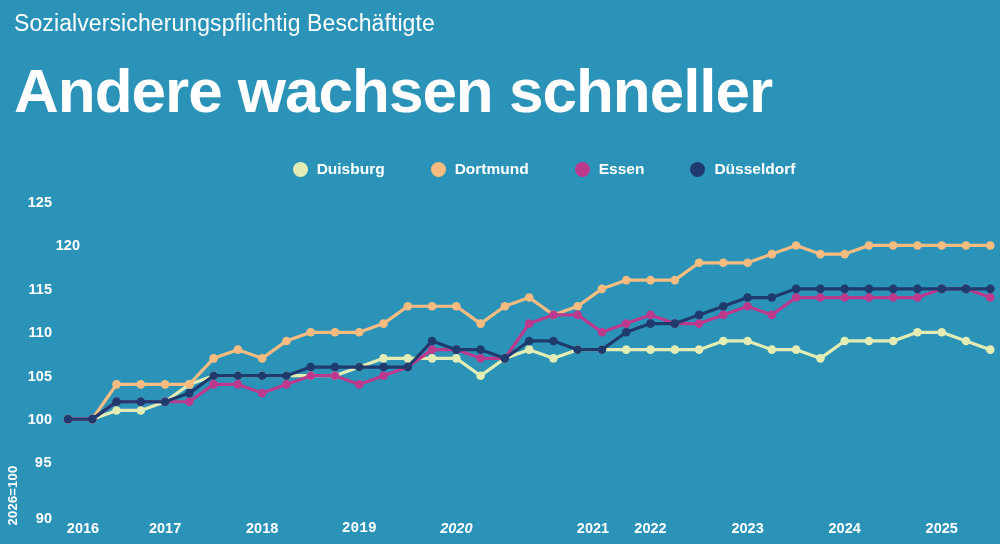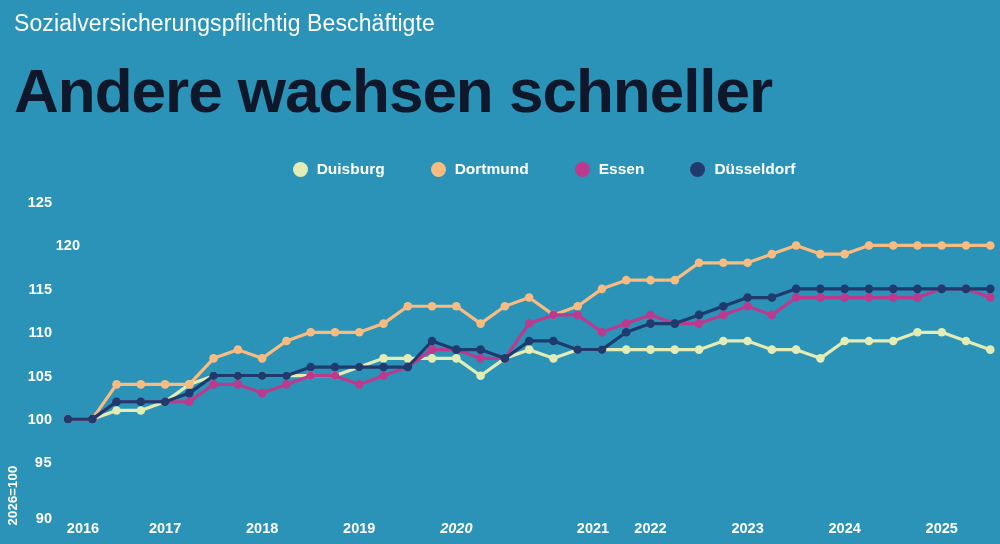"Andere wachsen schneller" #headline { color: #0f172a -> #ffffff }
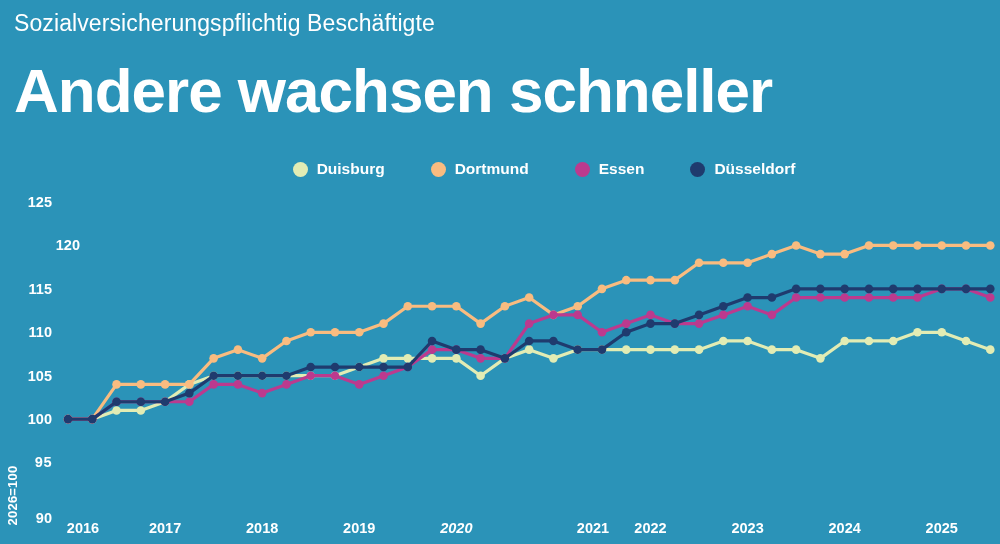"2019" div.xtick { font-family: none -> Liberation Mono, monospace }
